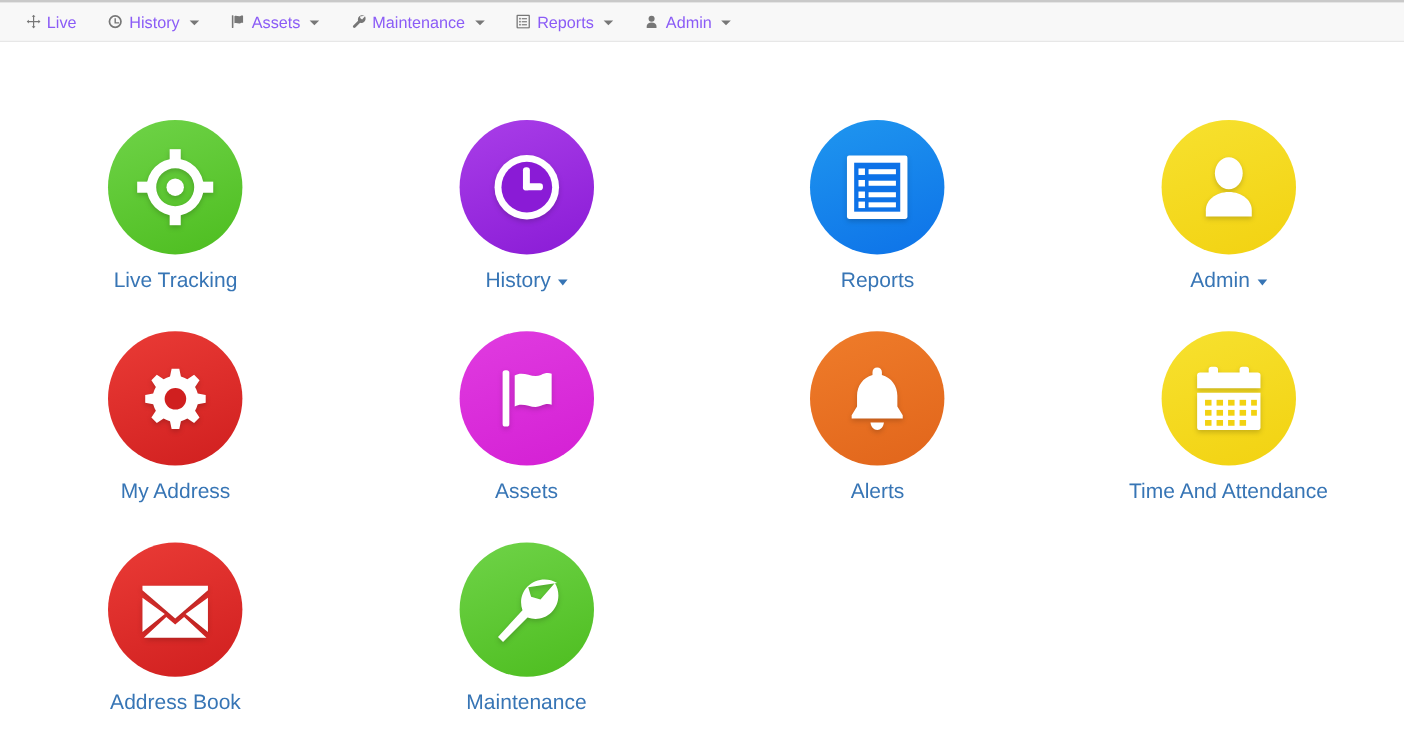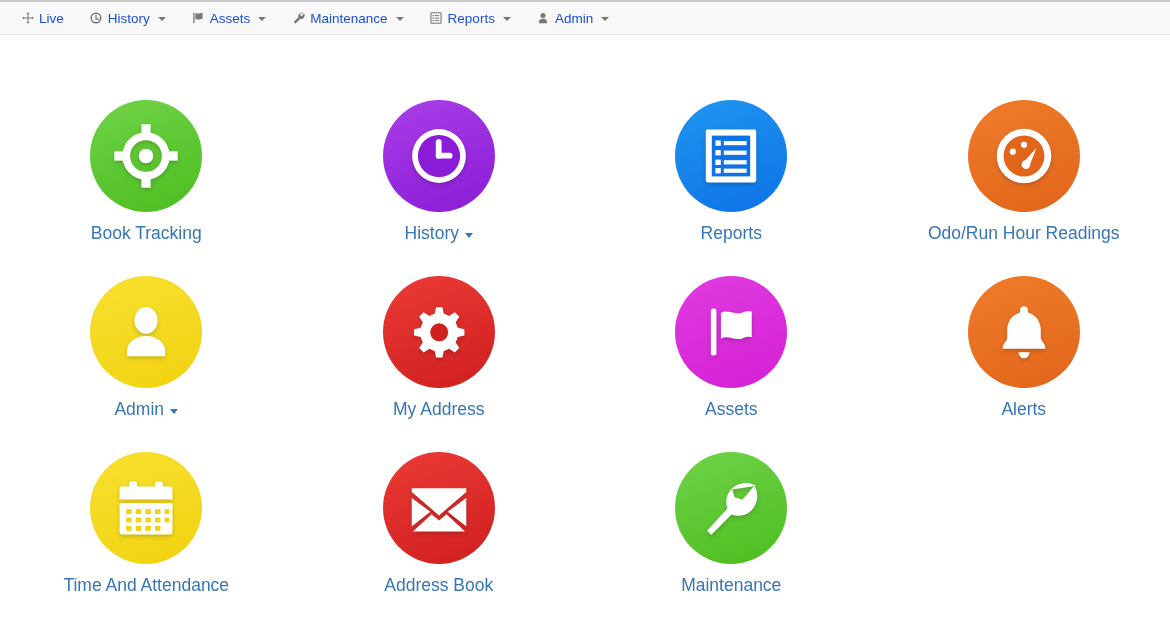"Live" .nav-item { color: #1d4ed8 -> #8b5cf6 }
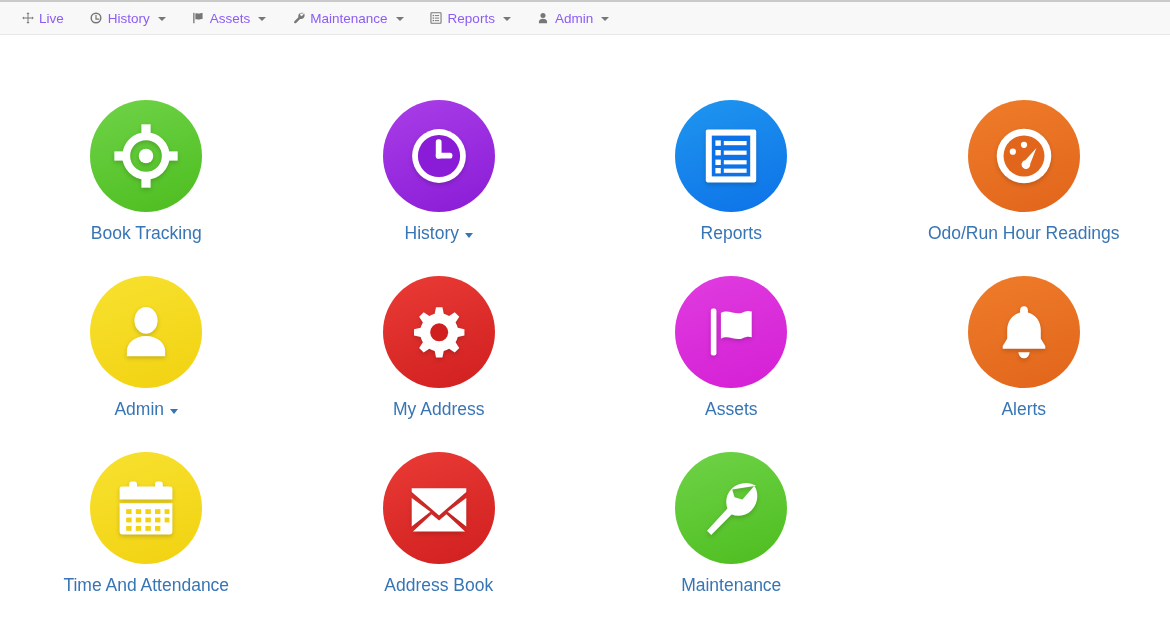"Book Tracking" span { text: Book -> Live }
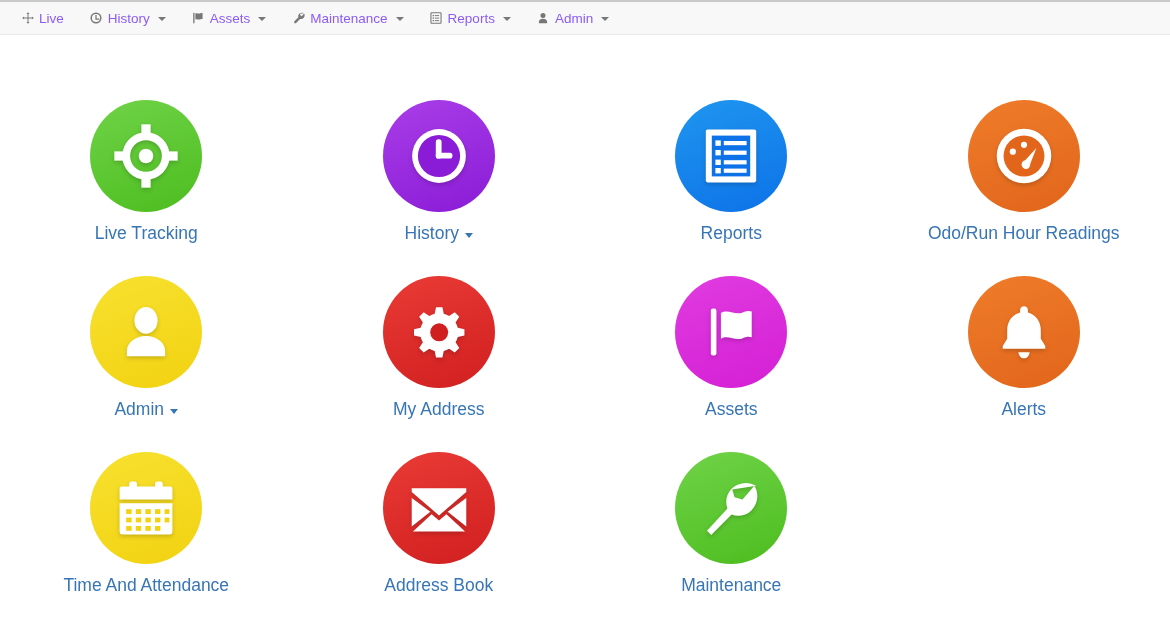"Odo/Run Hour Readings" a.tile { html: <a> <div> <span> <svg> <circle></circle> <circle></circle> <circle></circle> <circle></circle> <path></path> </svg> </span> </div> <div> <span>Odo/Run Hour Readings</span> </div> </a> -> none }
